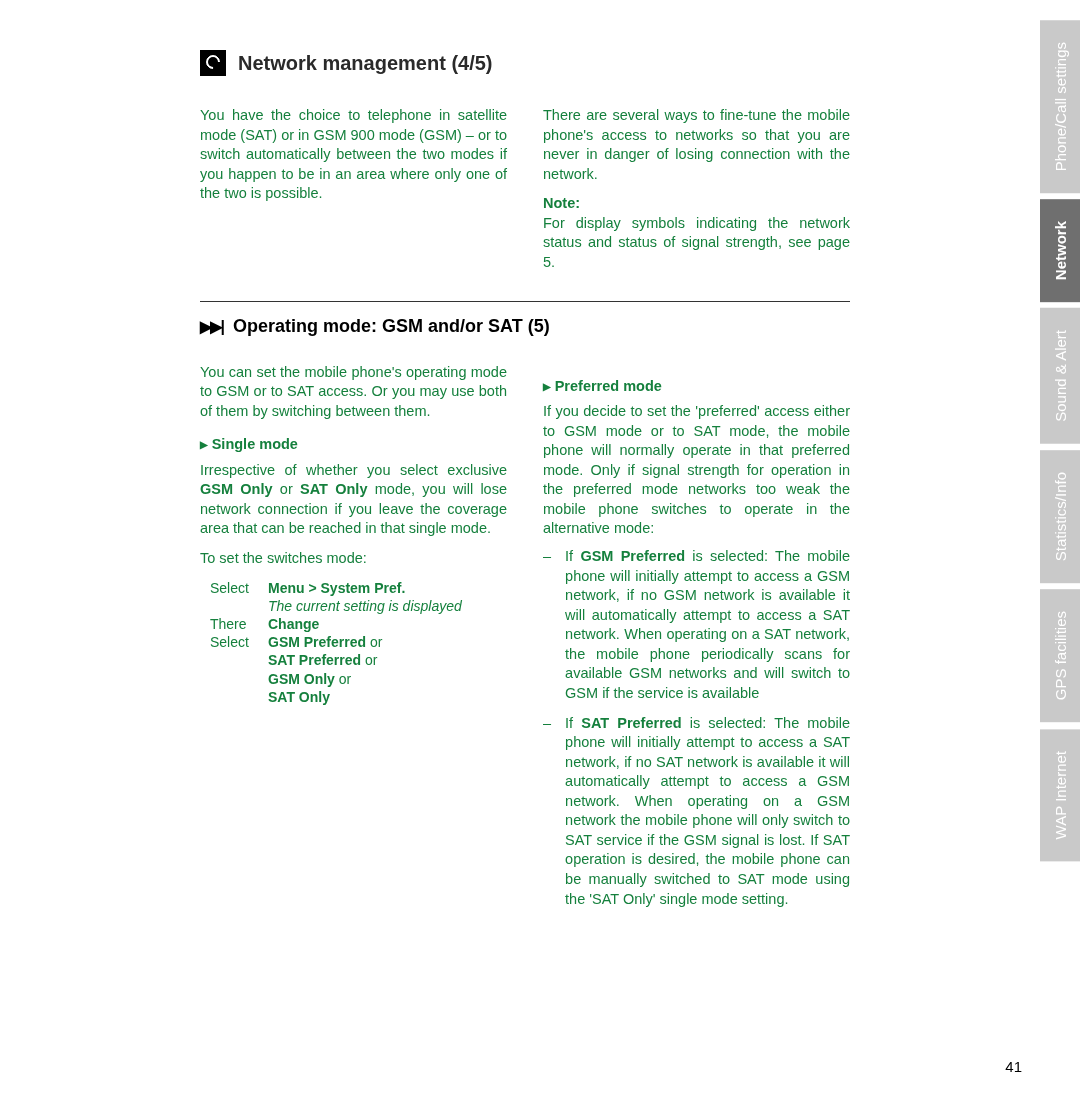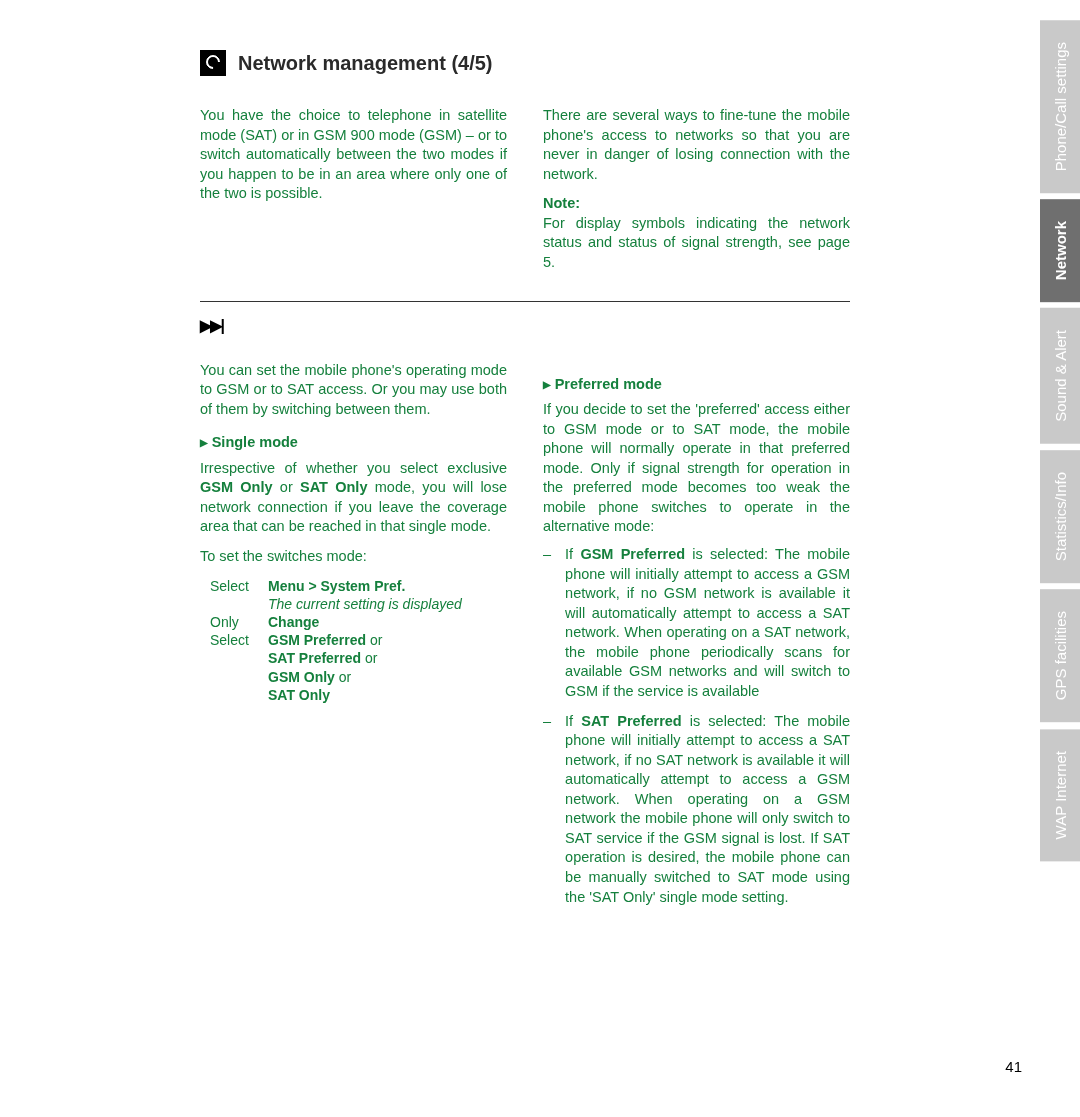"Operating mode: GSM and/or SAT" span.sub-title { html: none -> <span>Operating mode: GSM and/or SAT (5)</span> }
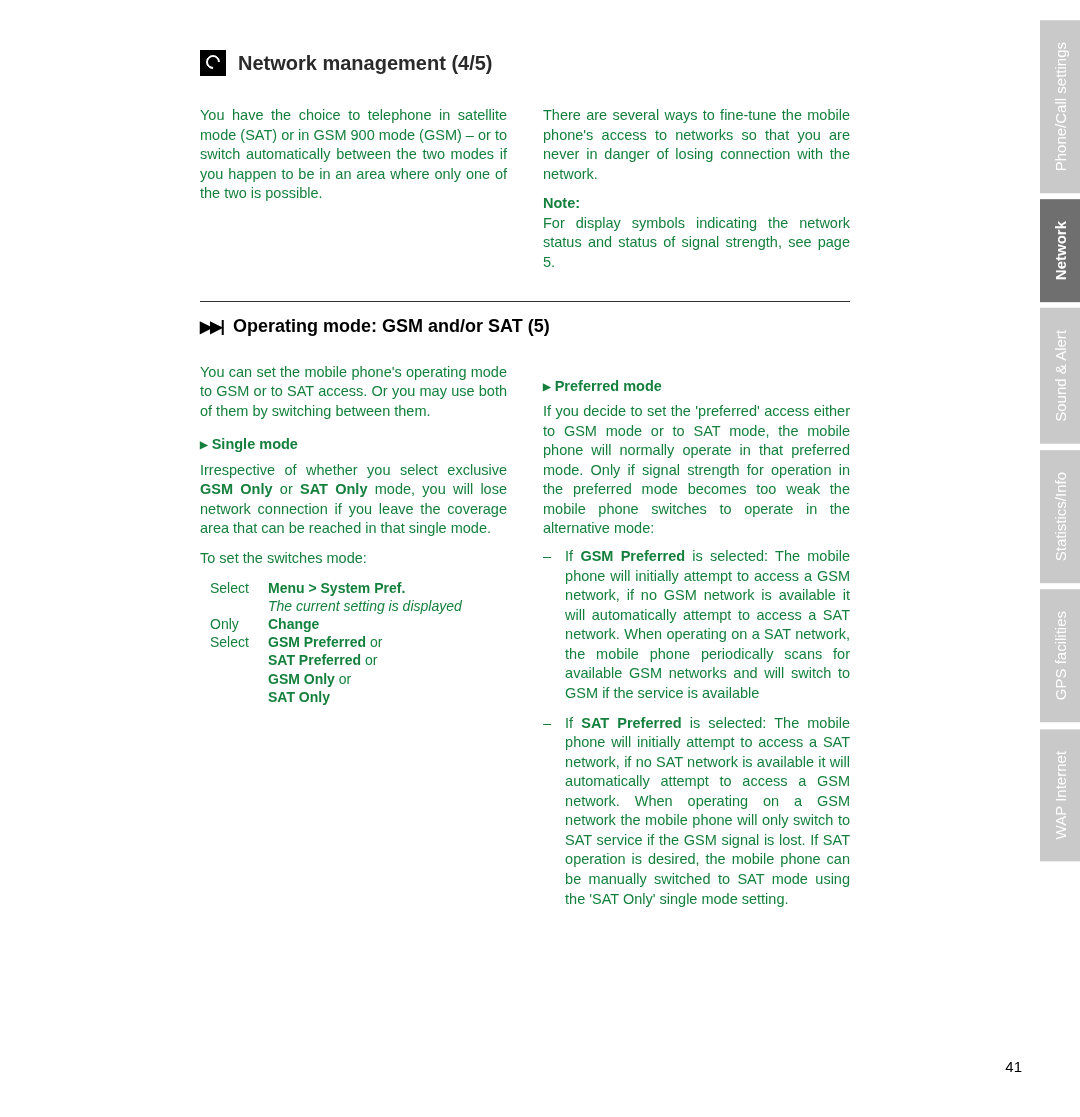"If you decide to set" div { text: becomes -> networks }
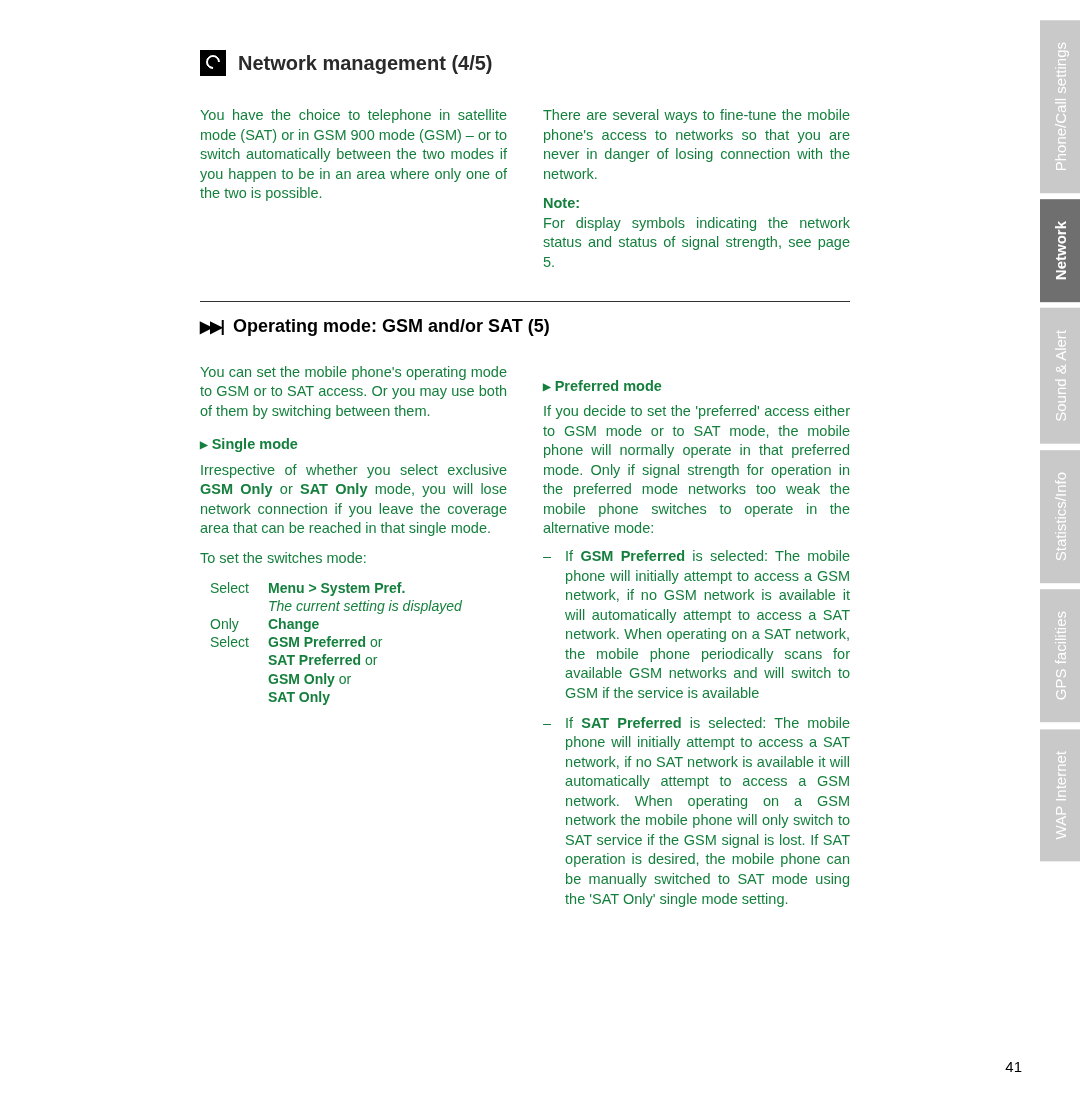"Only" div.a { text: Only -> There }
